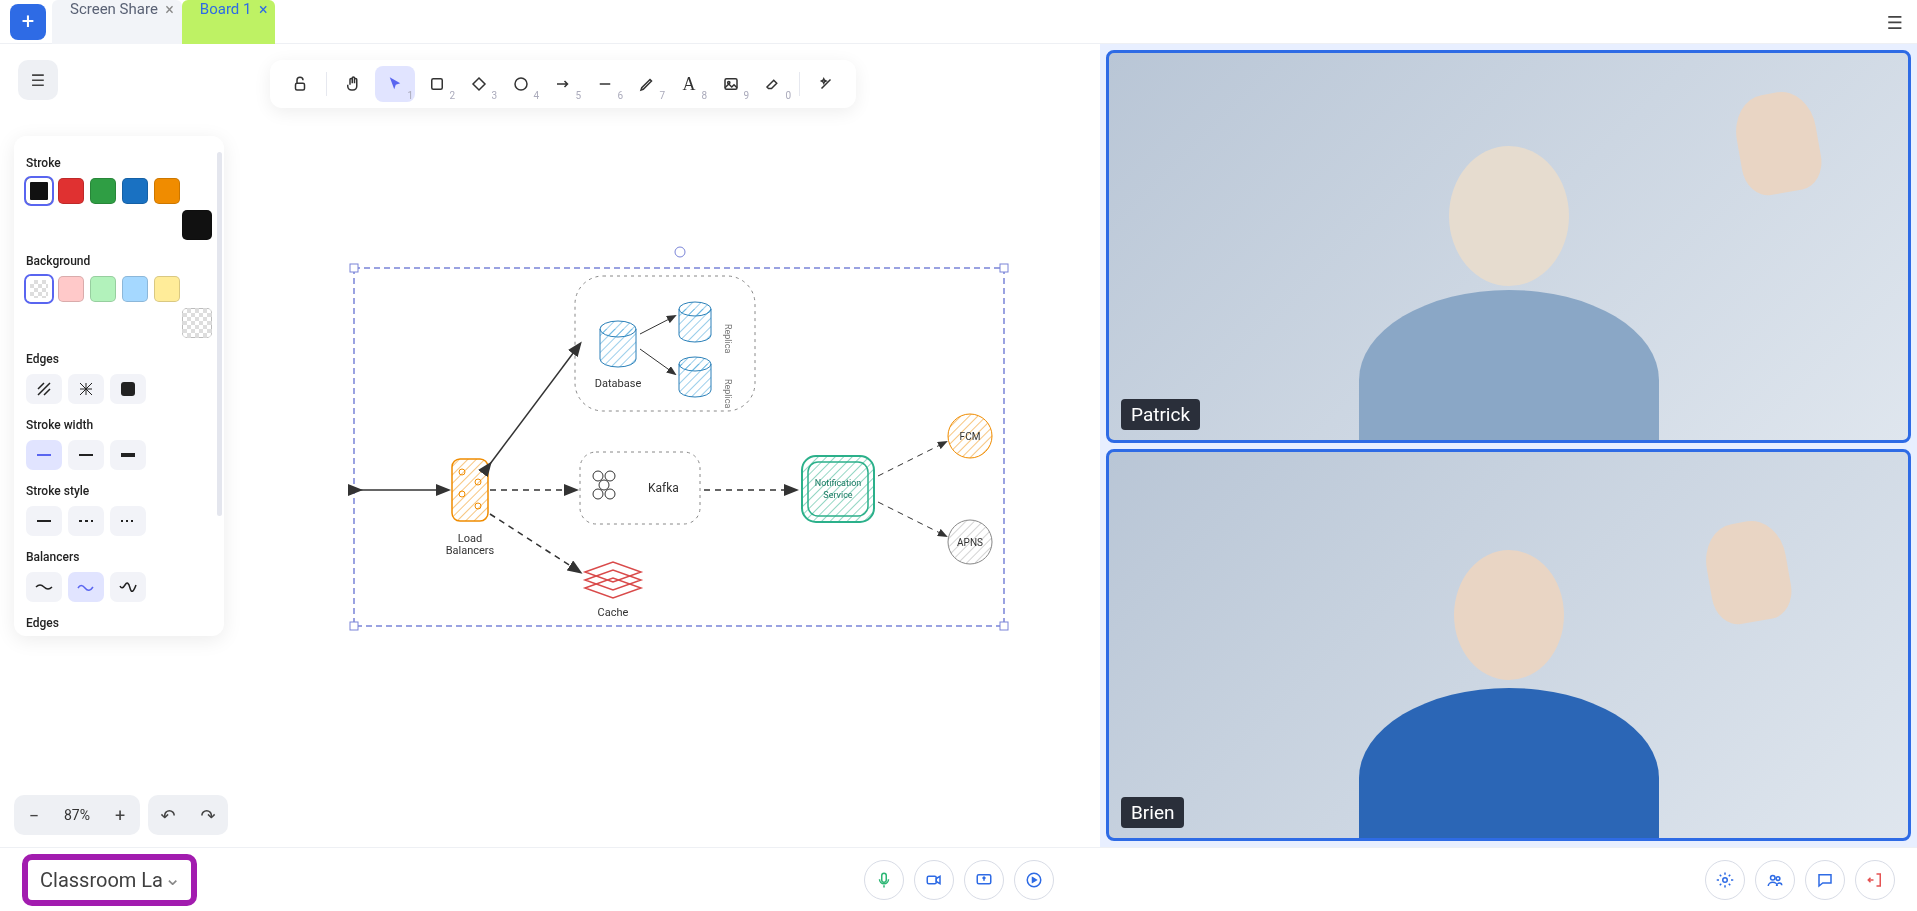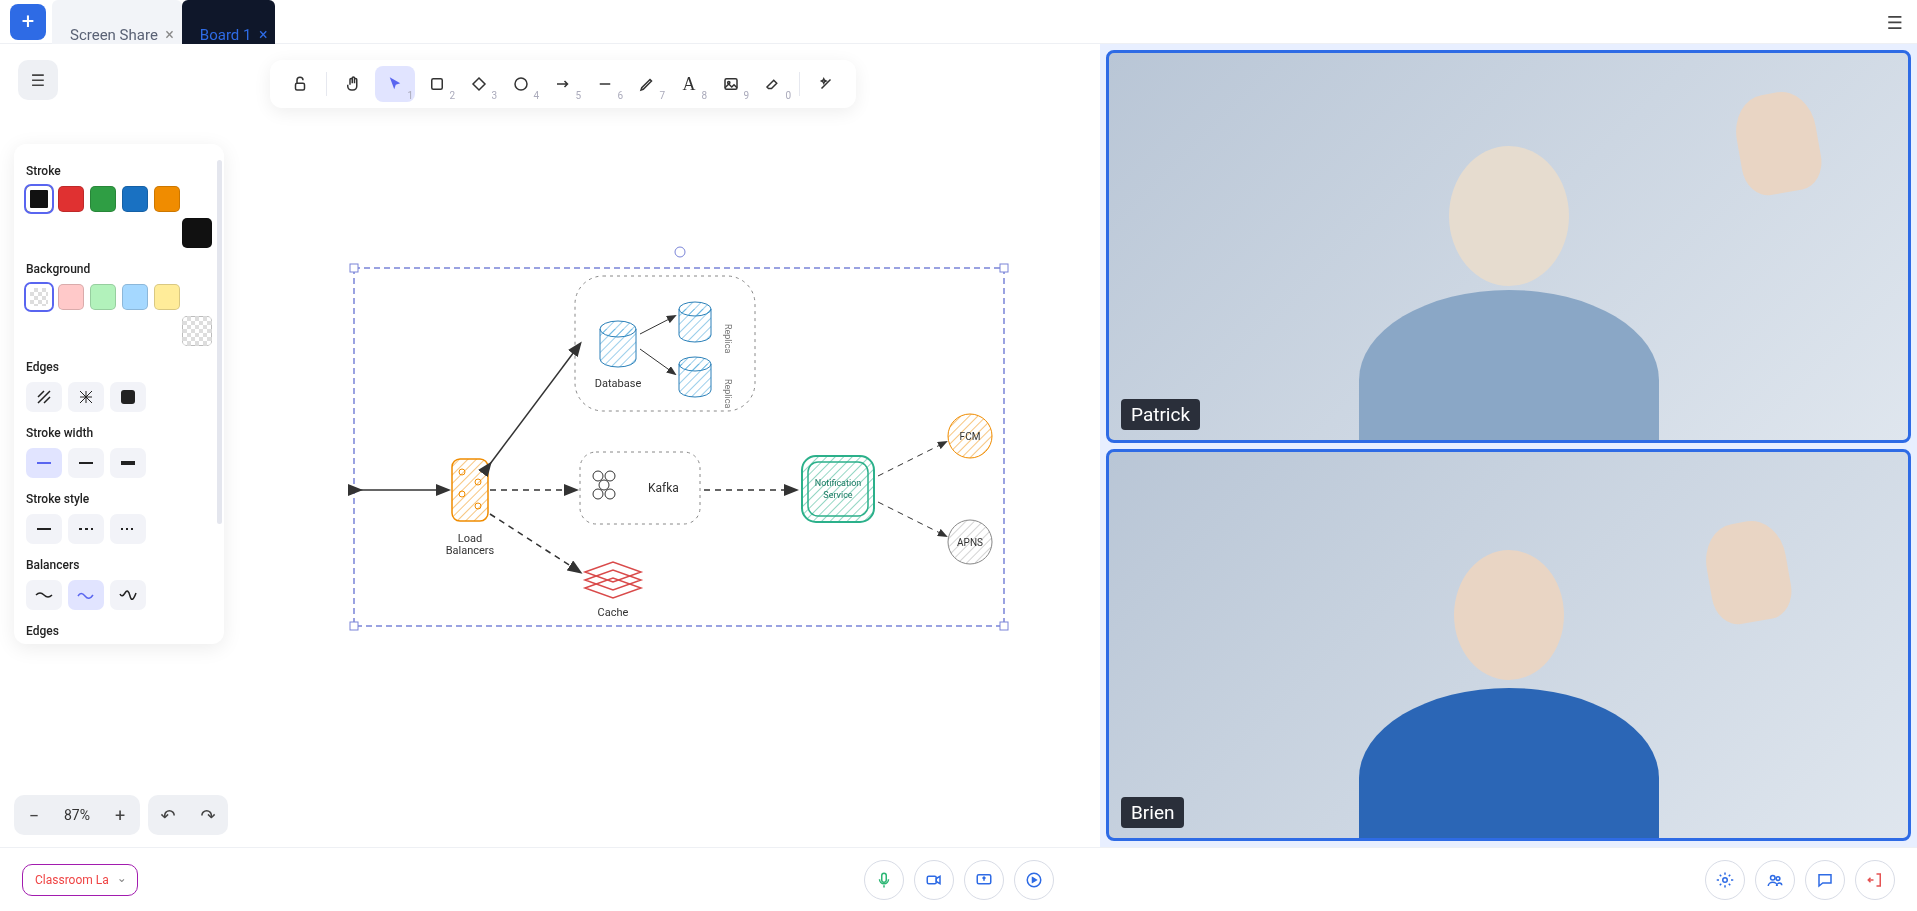"Screen Share" .tab { align-items: flex-end -> flex-start }
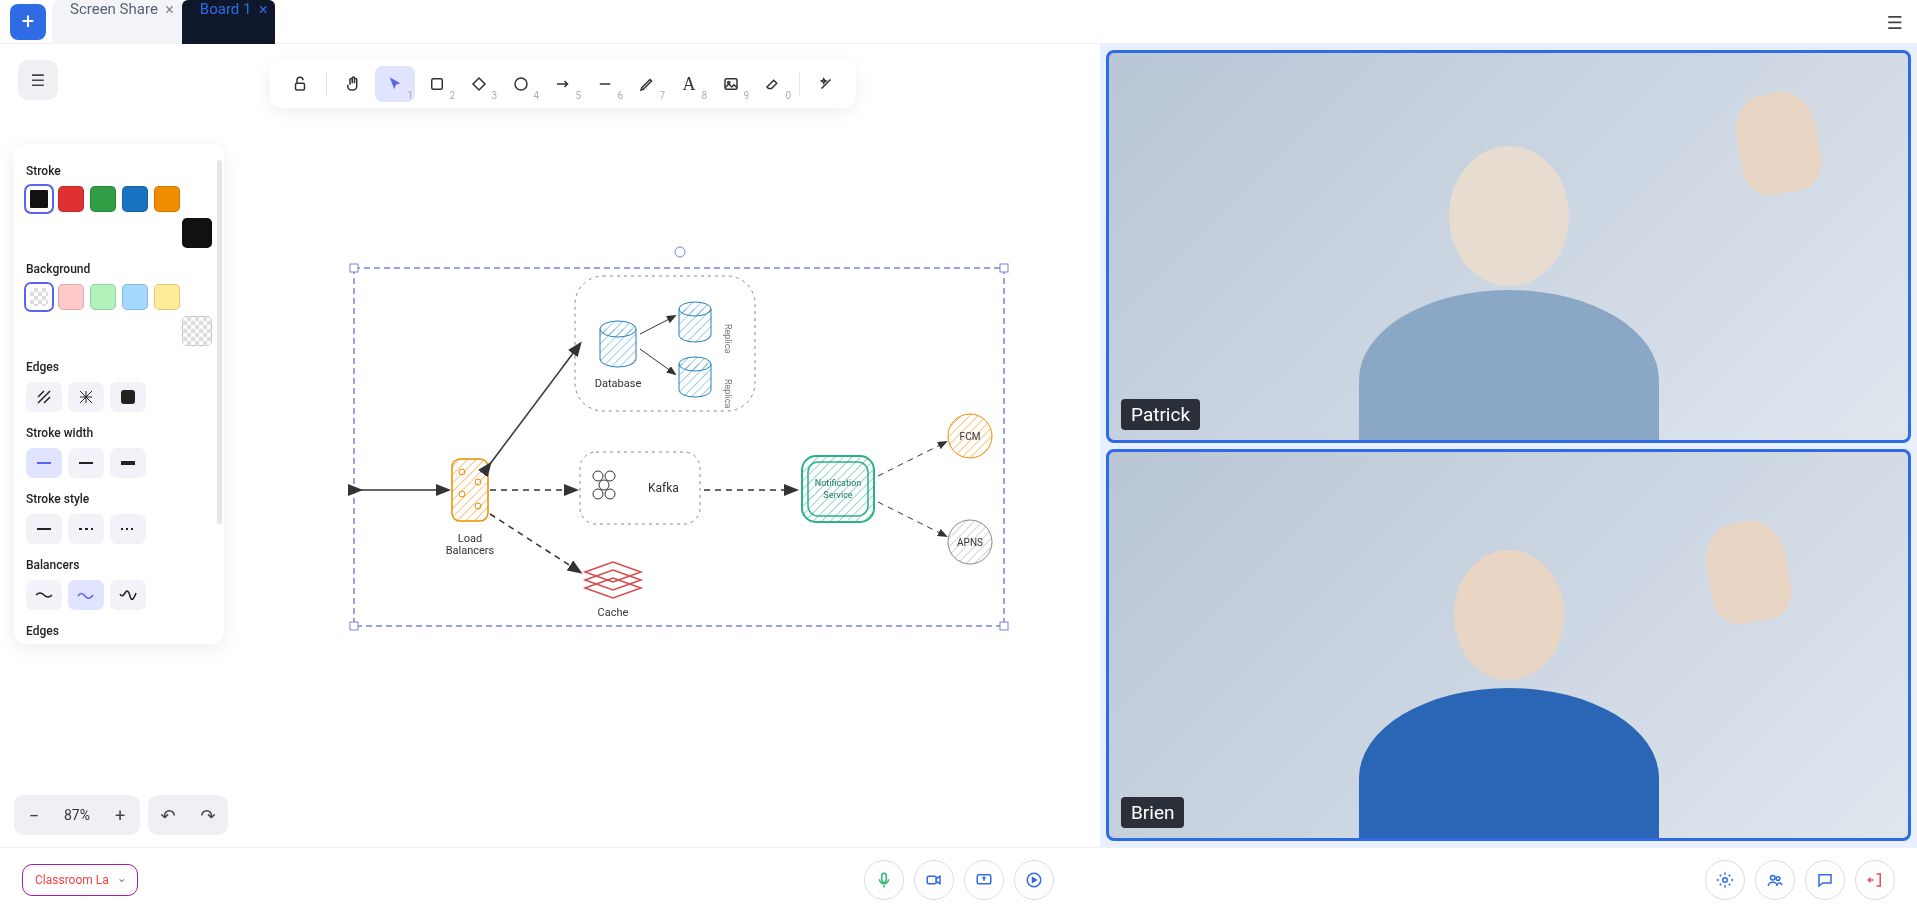"Board 1" .tab.active { background: #0f172a -> #bef264 }
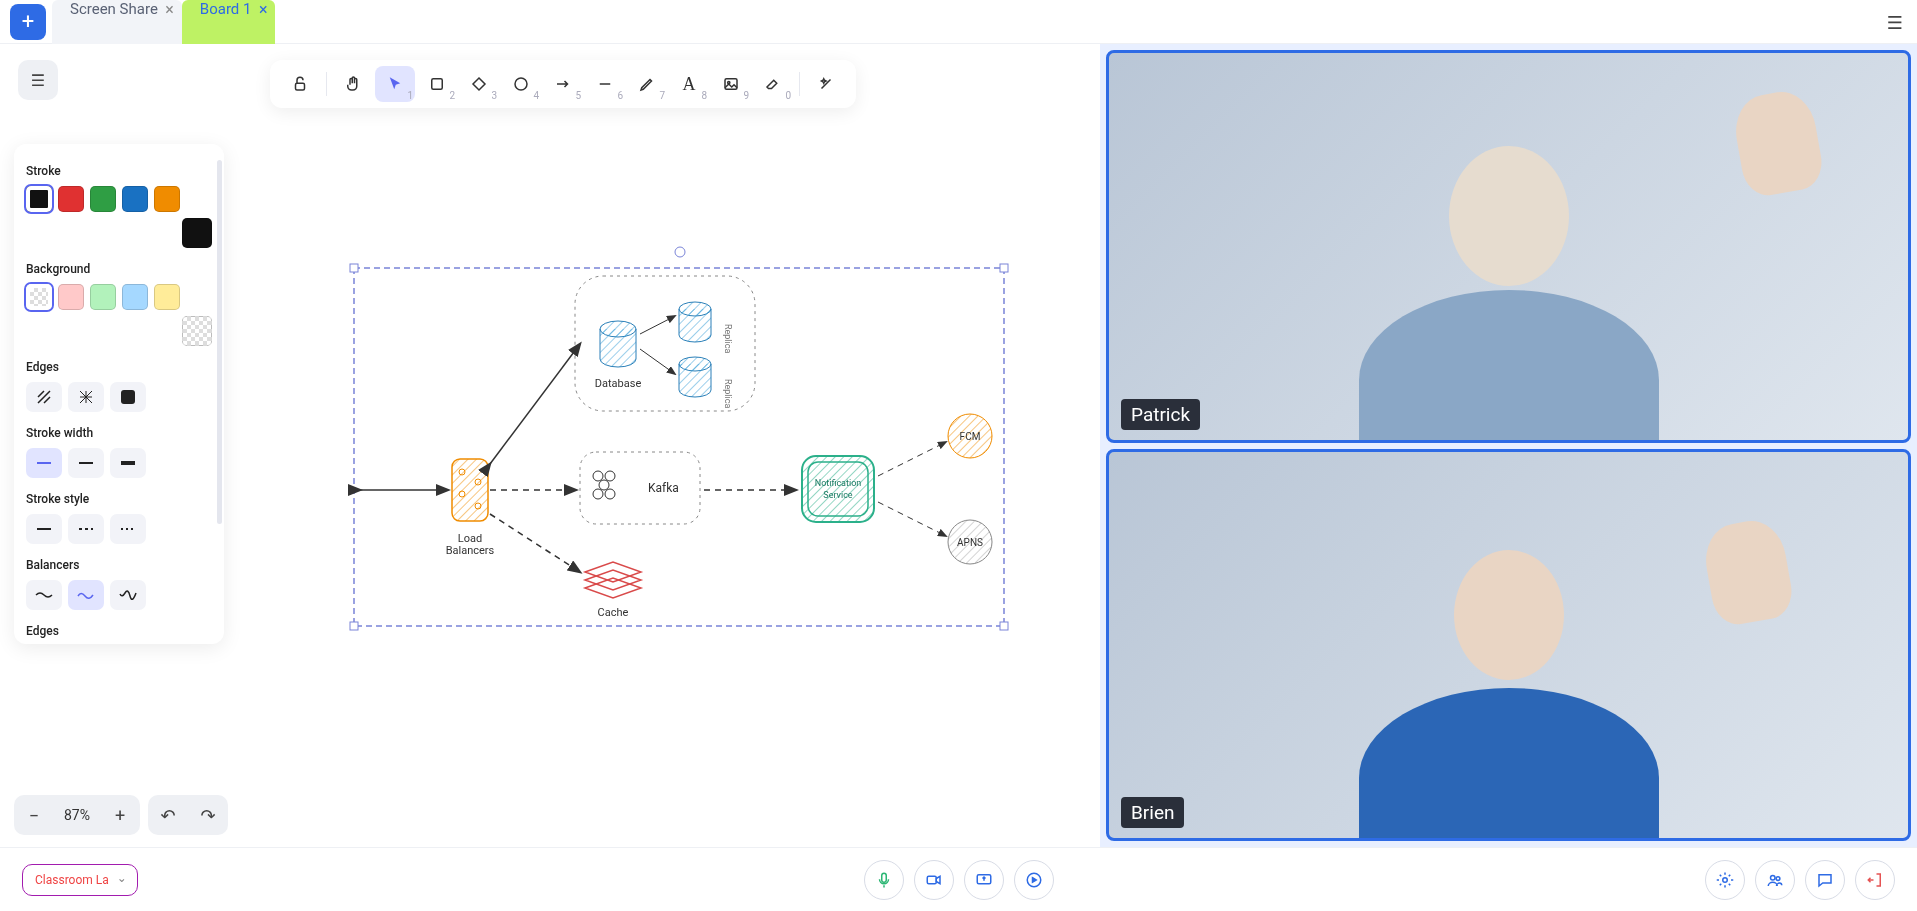"Stroke" .side-panel { top: 100px -> 92px }
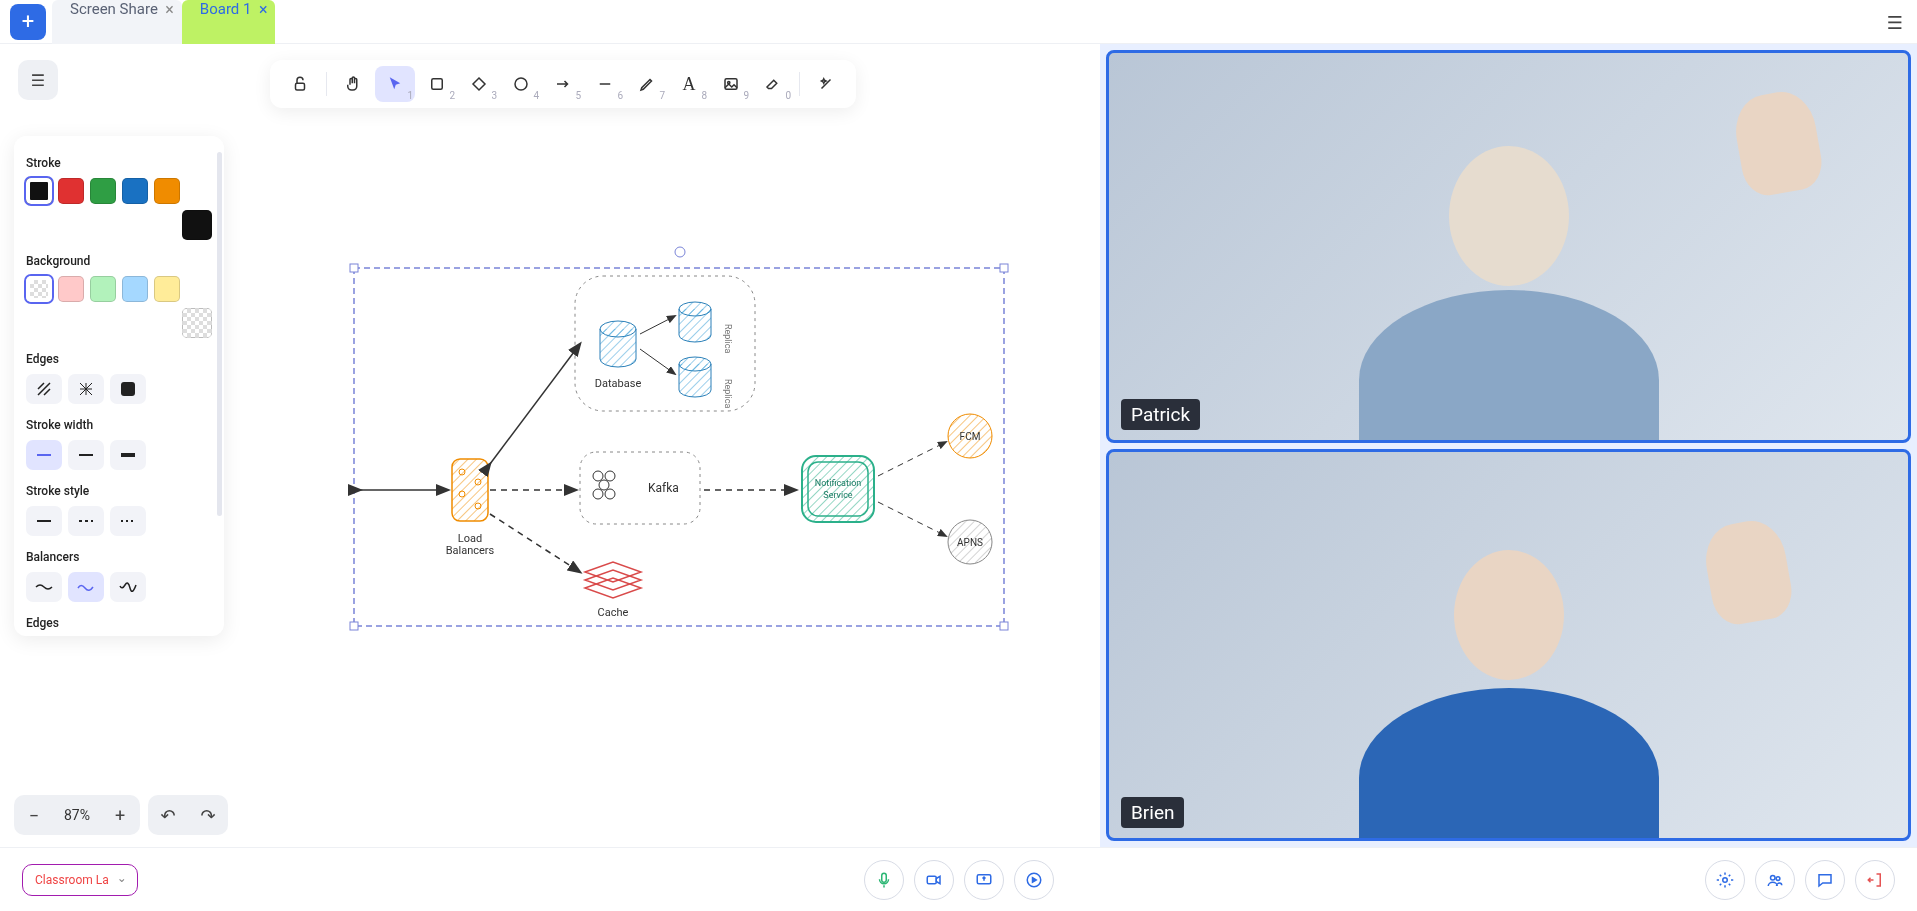"Classroom La" .room-select { border: 1px solid #a21caf -> 6px solid #a21caf; color: #ef4444 -> #404040; font-size: 12px -> 20px }
